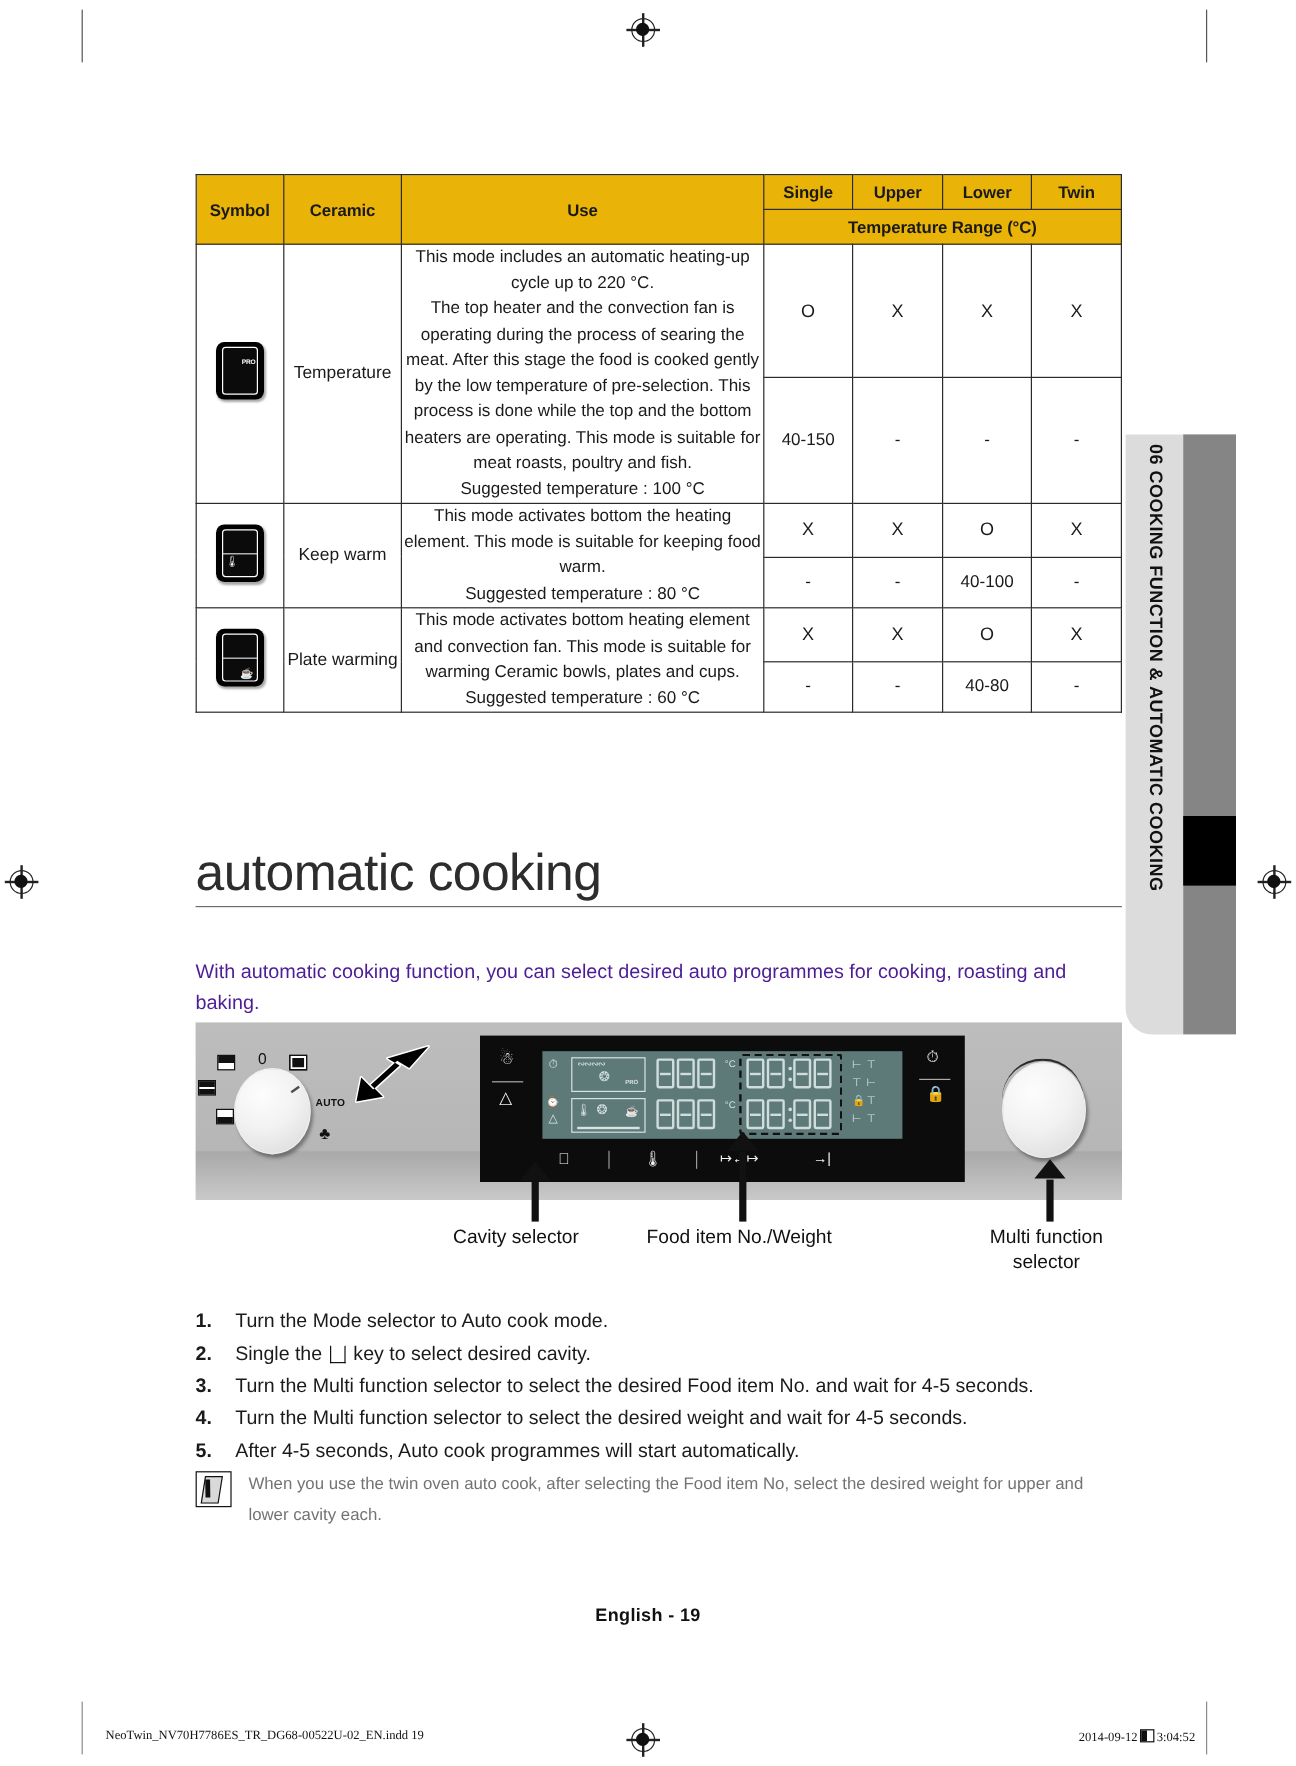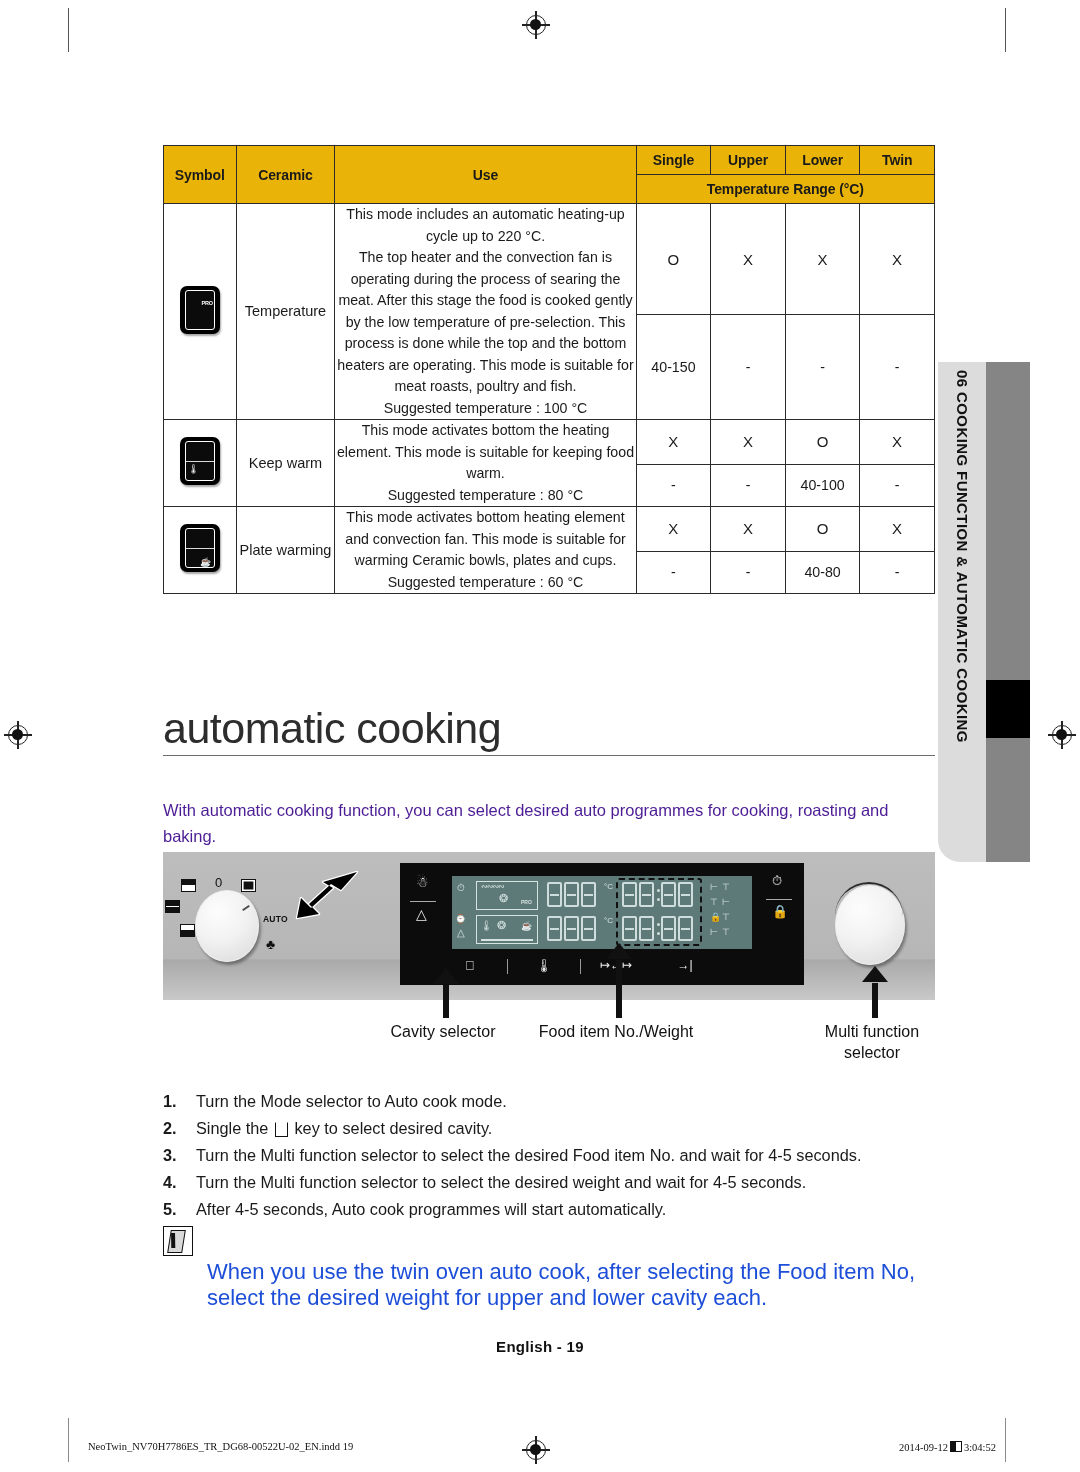"Cavity selector" div.callout-label { left: 353px -> 340px }
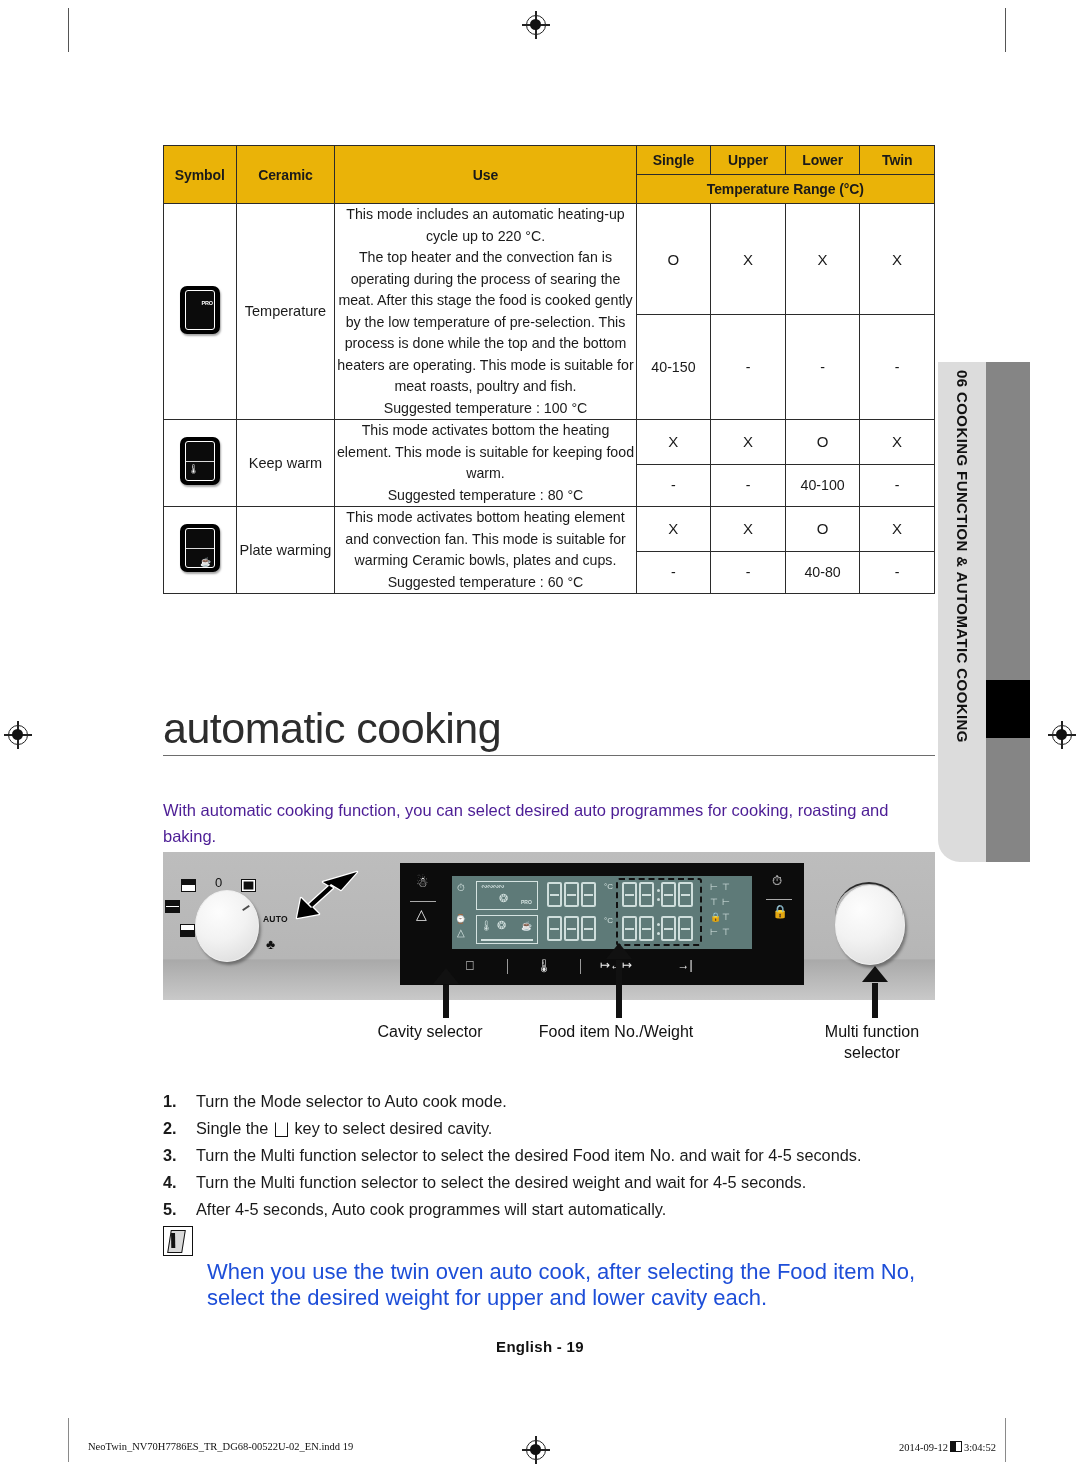"When you use the twin" .note-text { color: #1d4ed8 -> #737373; font-size: 22px -> 14px; margin-top: 36px -> none }
